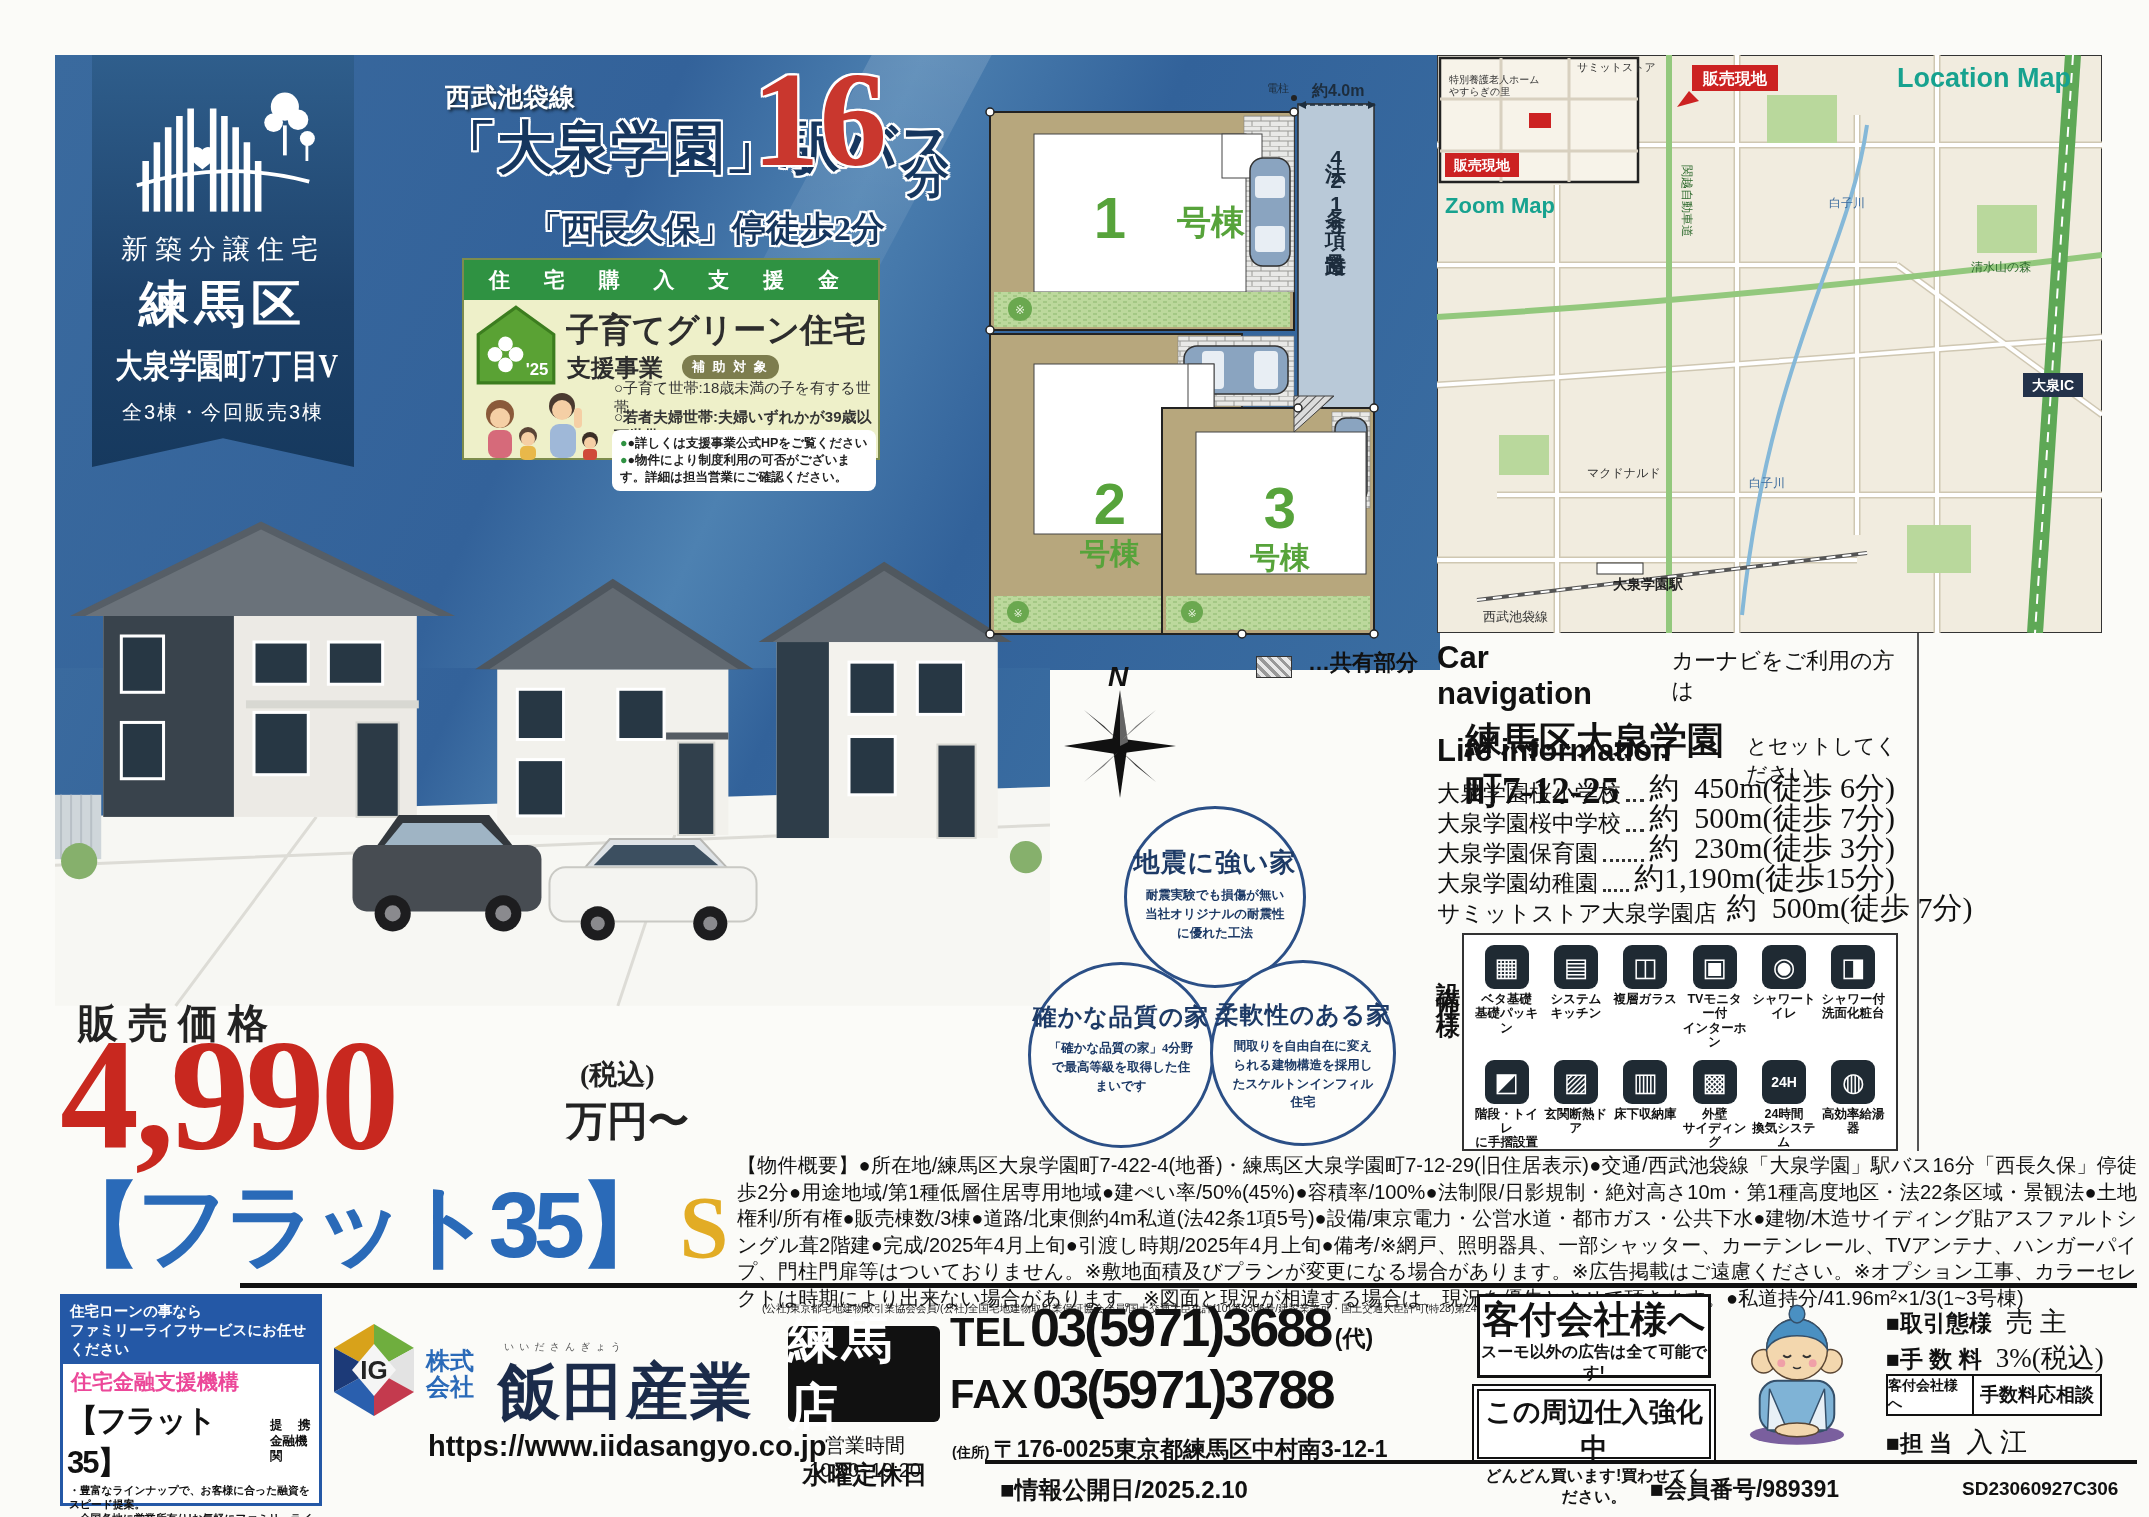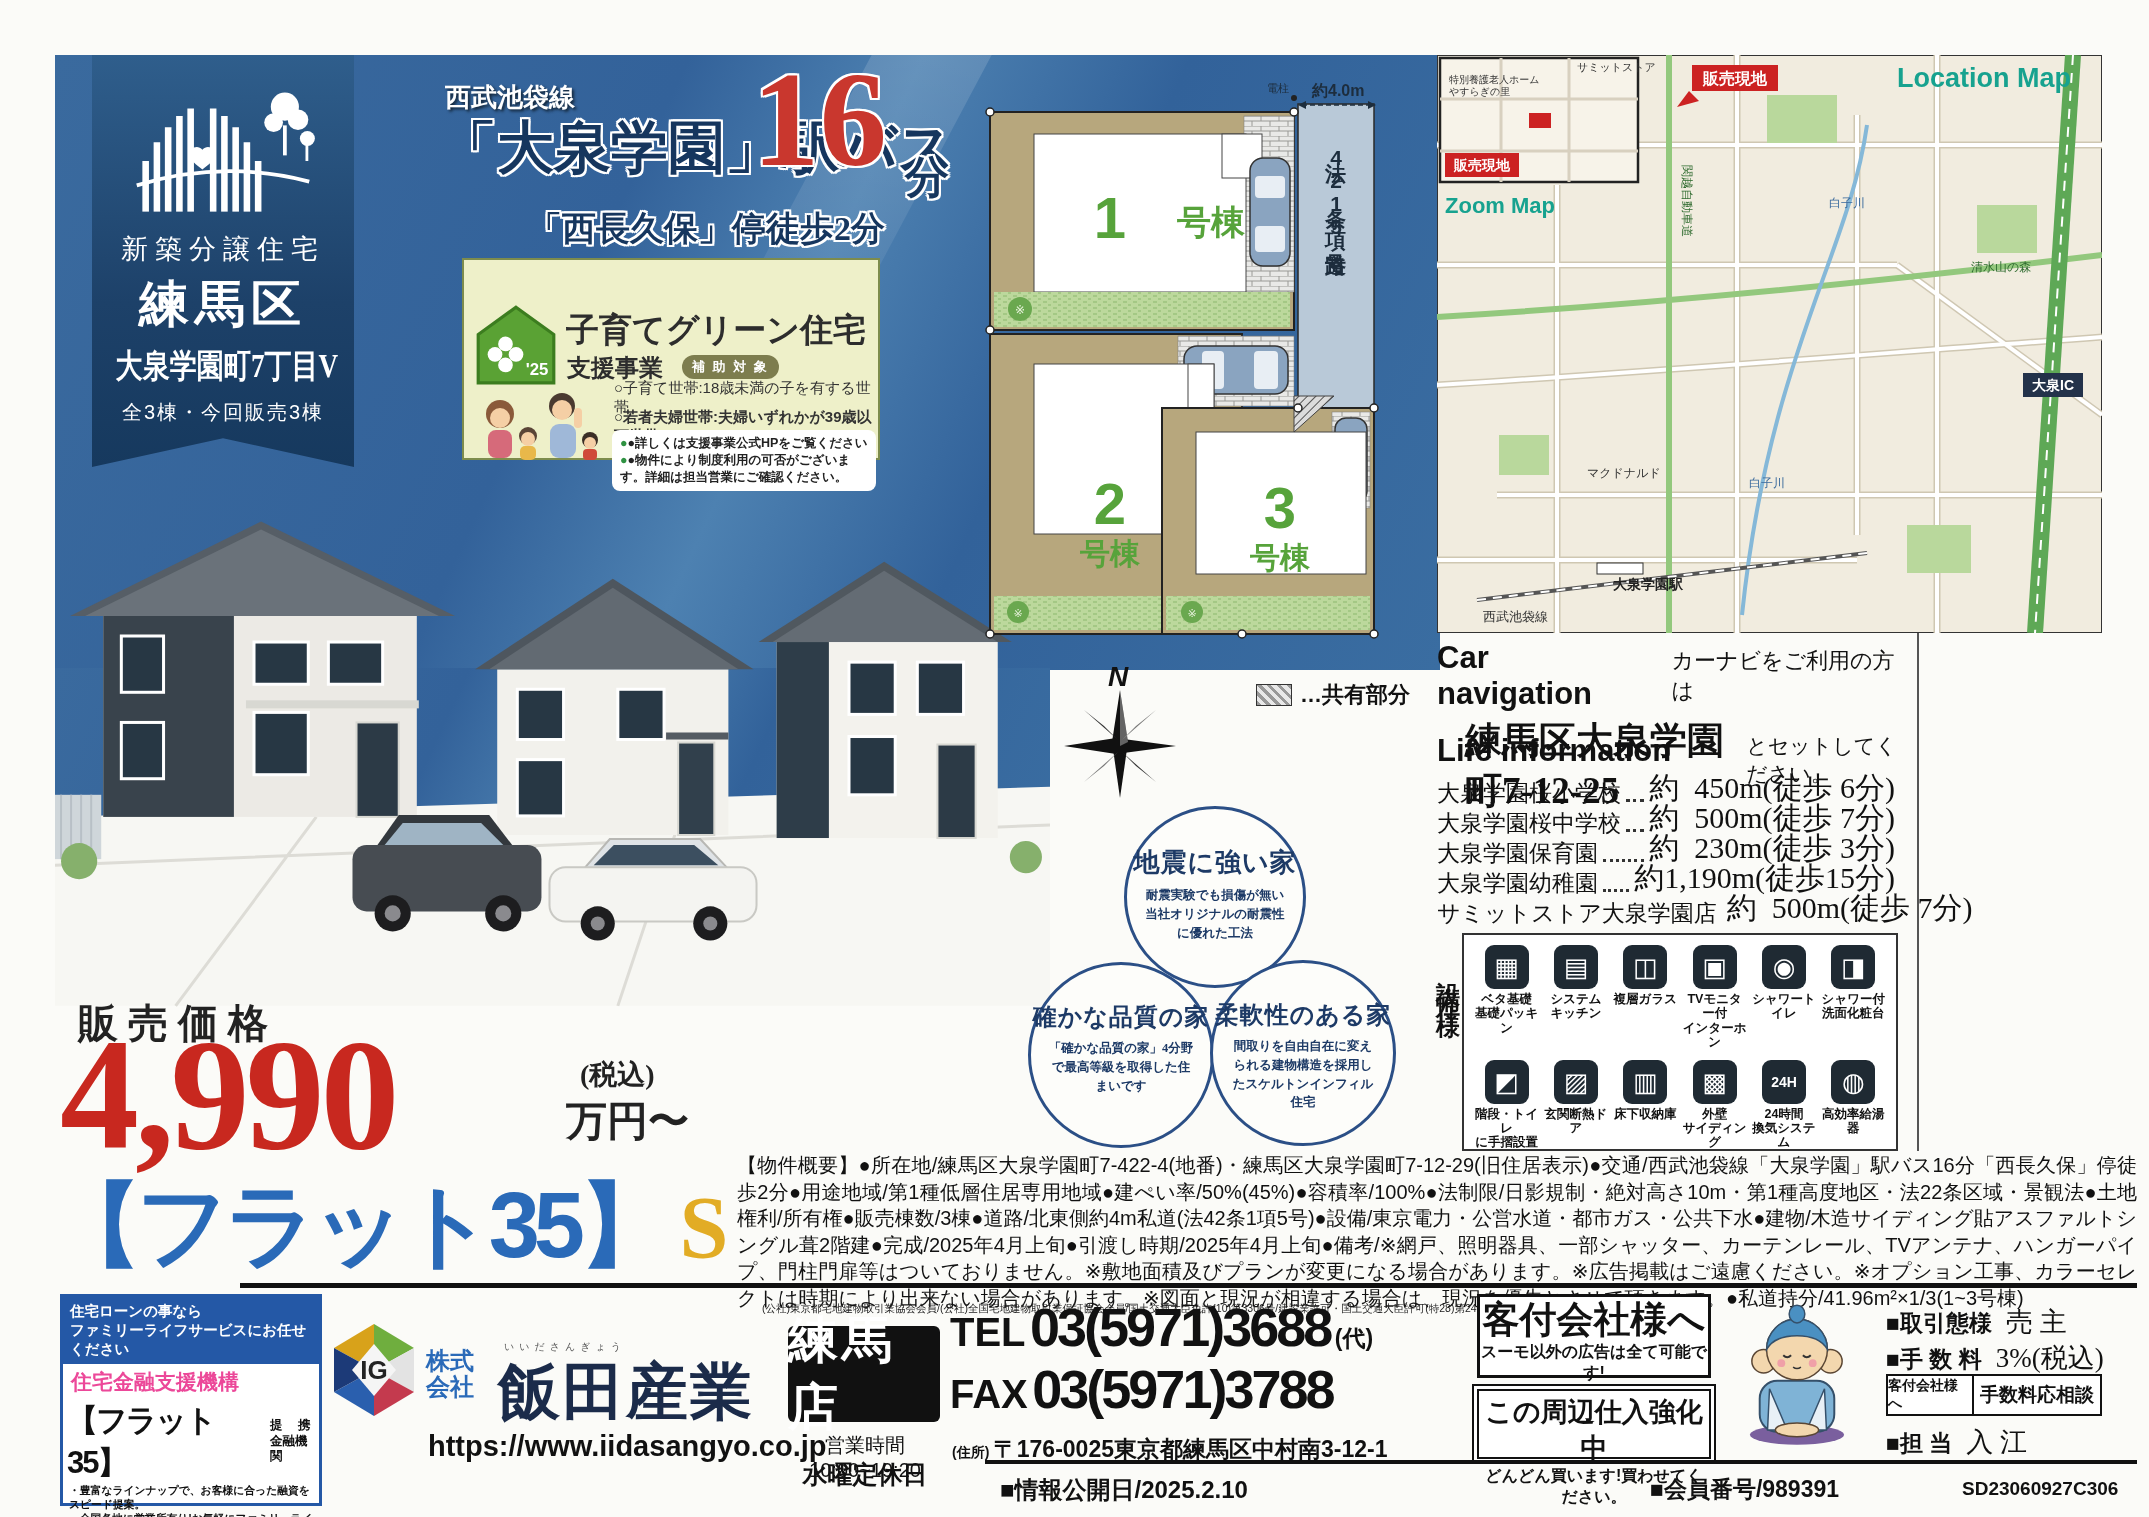"住 宅 購 入 支" div.gbar { html: none -> <div>住 宅 購 入 支 援 金</div> }
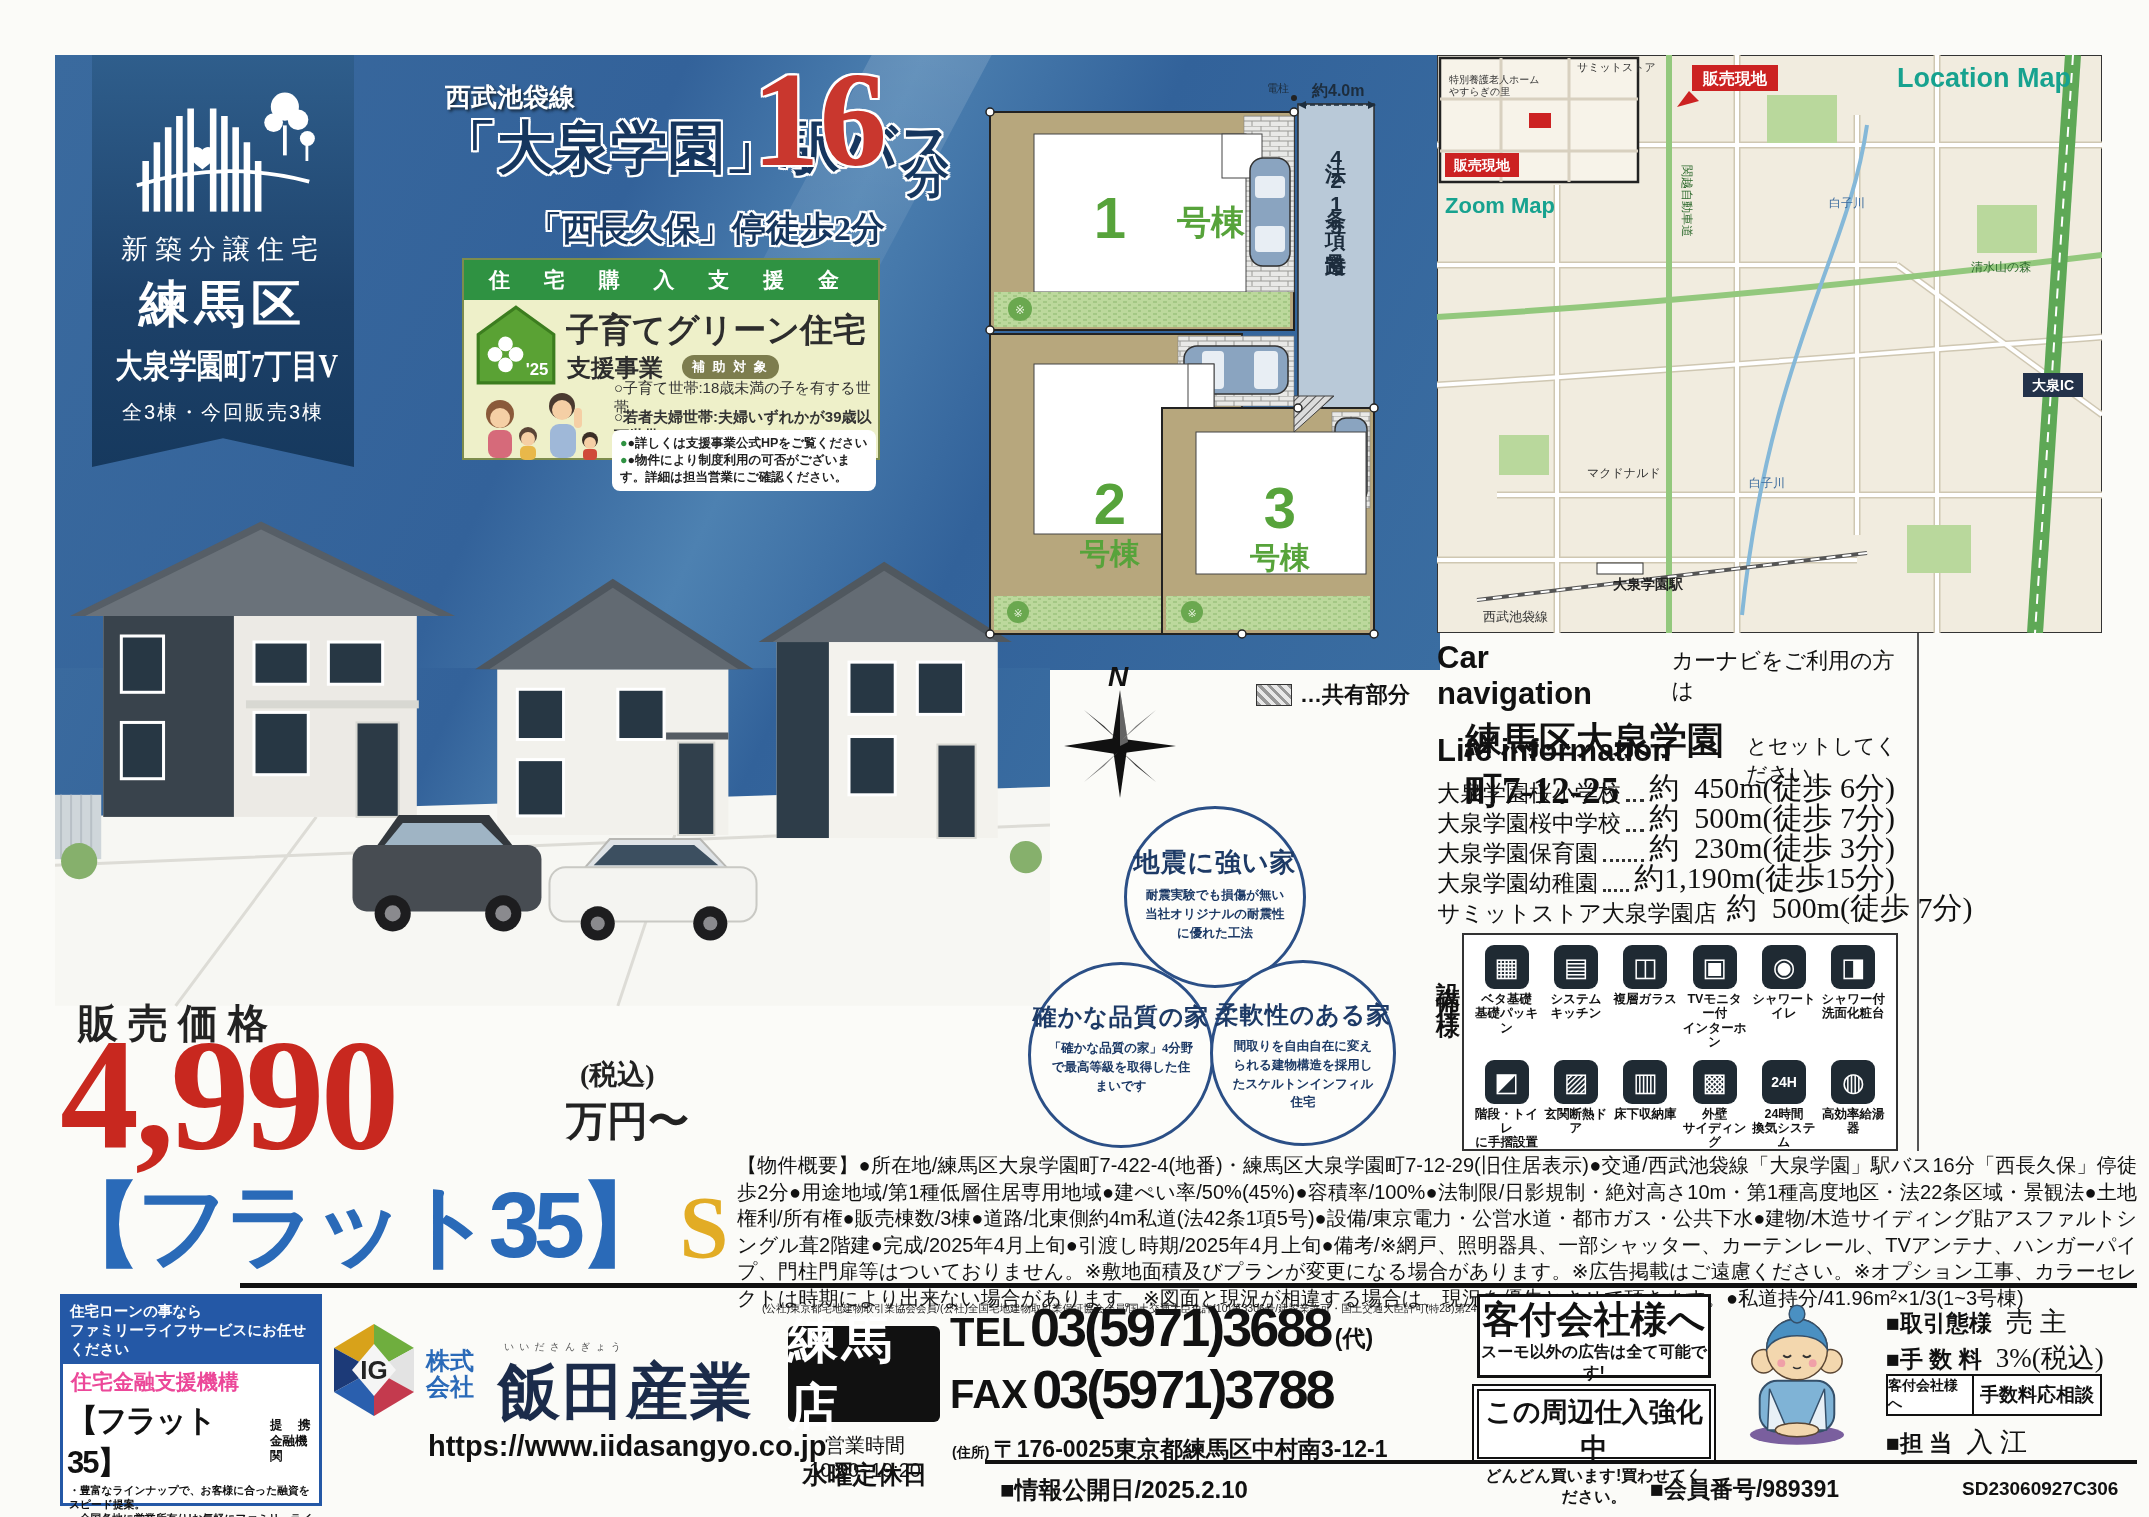"…共有部分" div.abs { align-items: center -> flex-end; gap: 8px -> 16px; top: 680px -> 648px }
